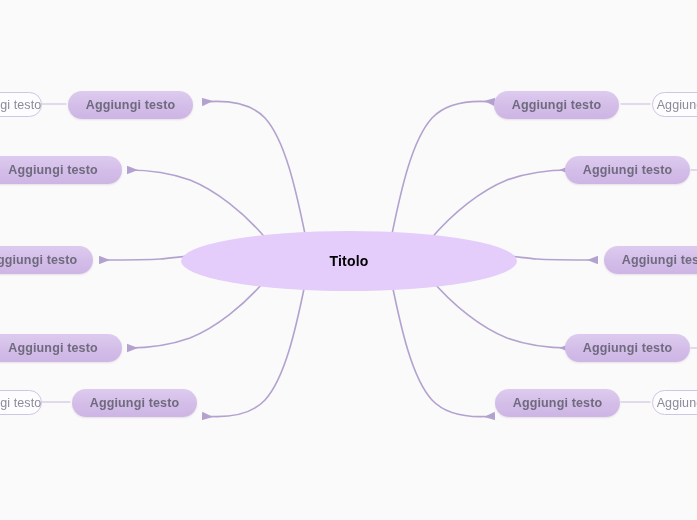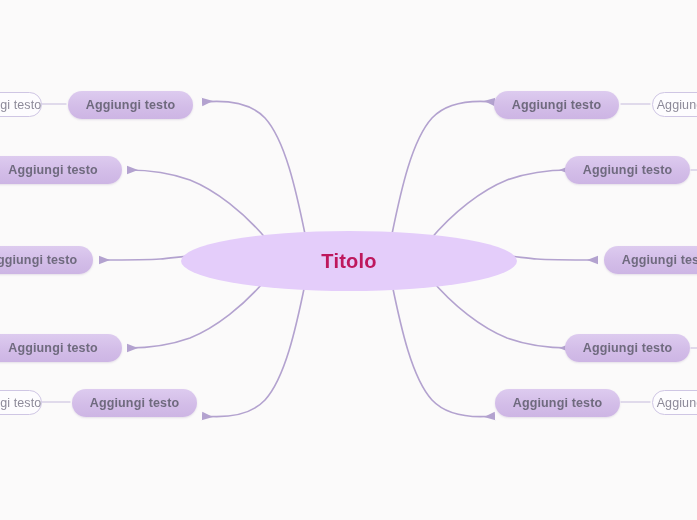"Titolo" .node.central { color: #be185d -> #000000; font-size: 20px -> 14px }
